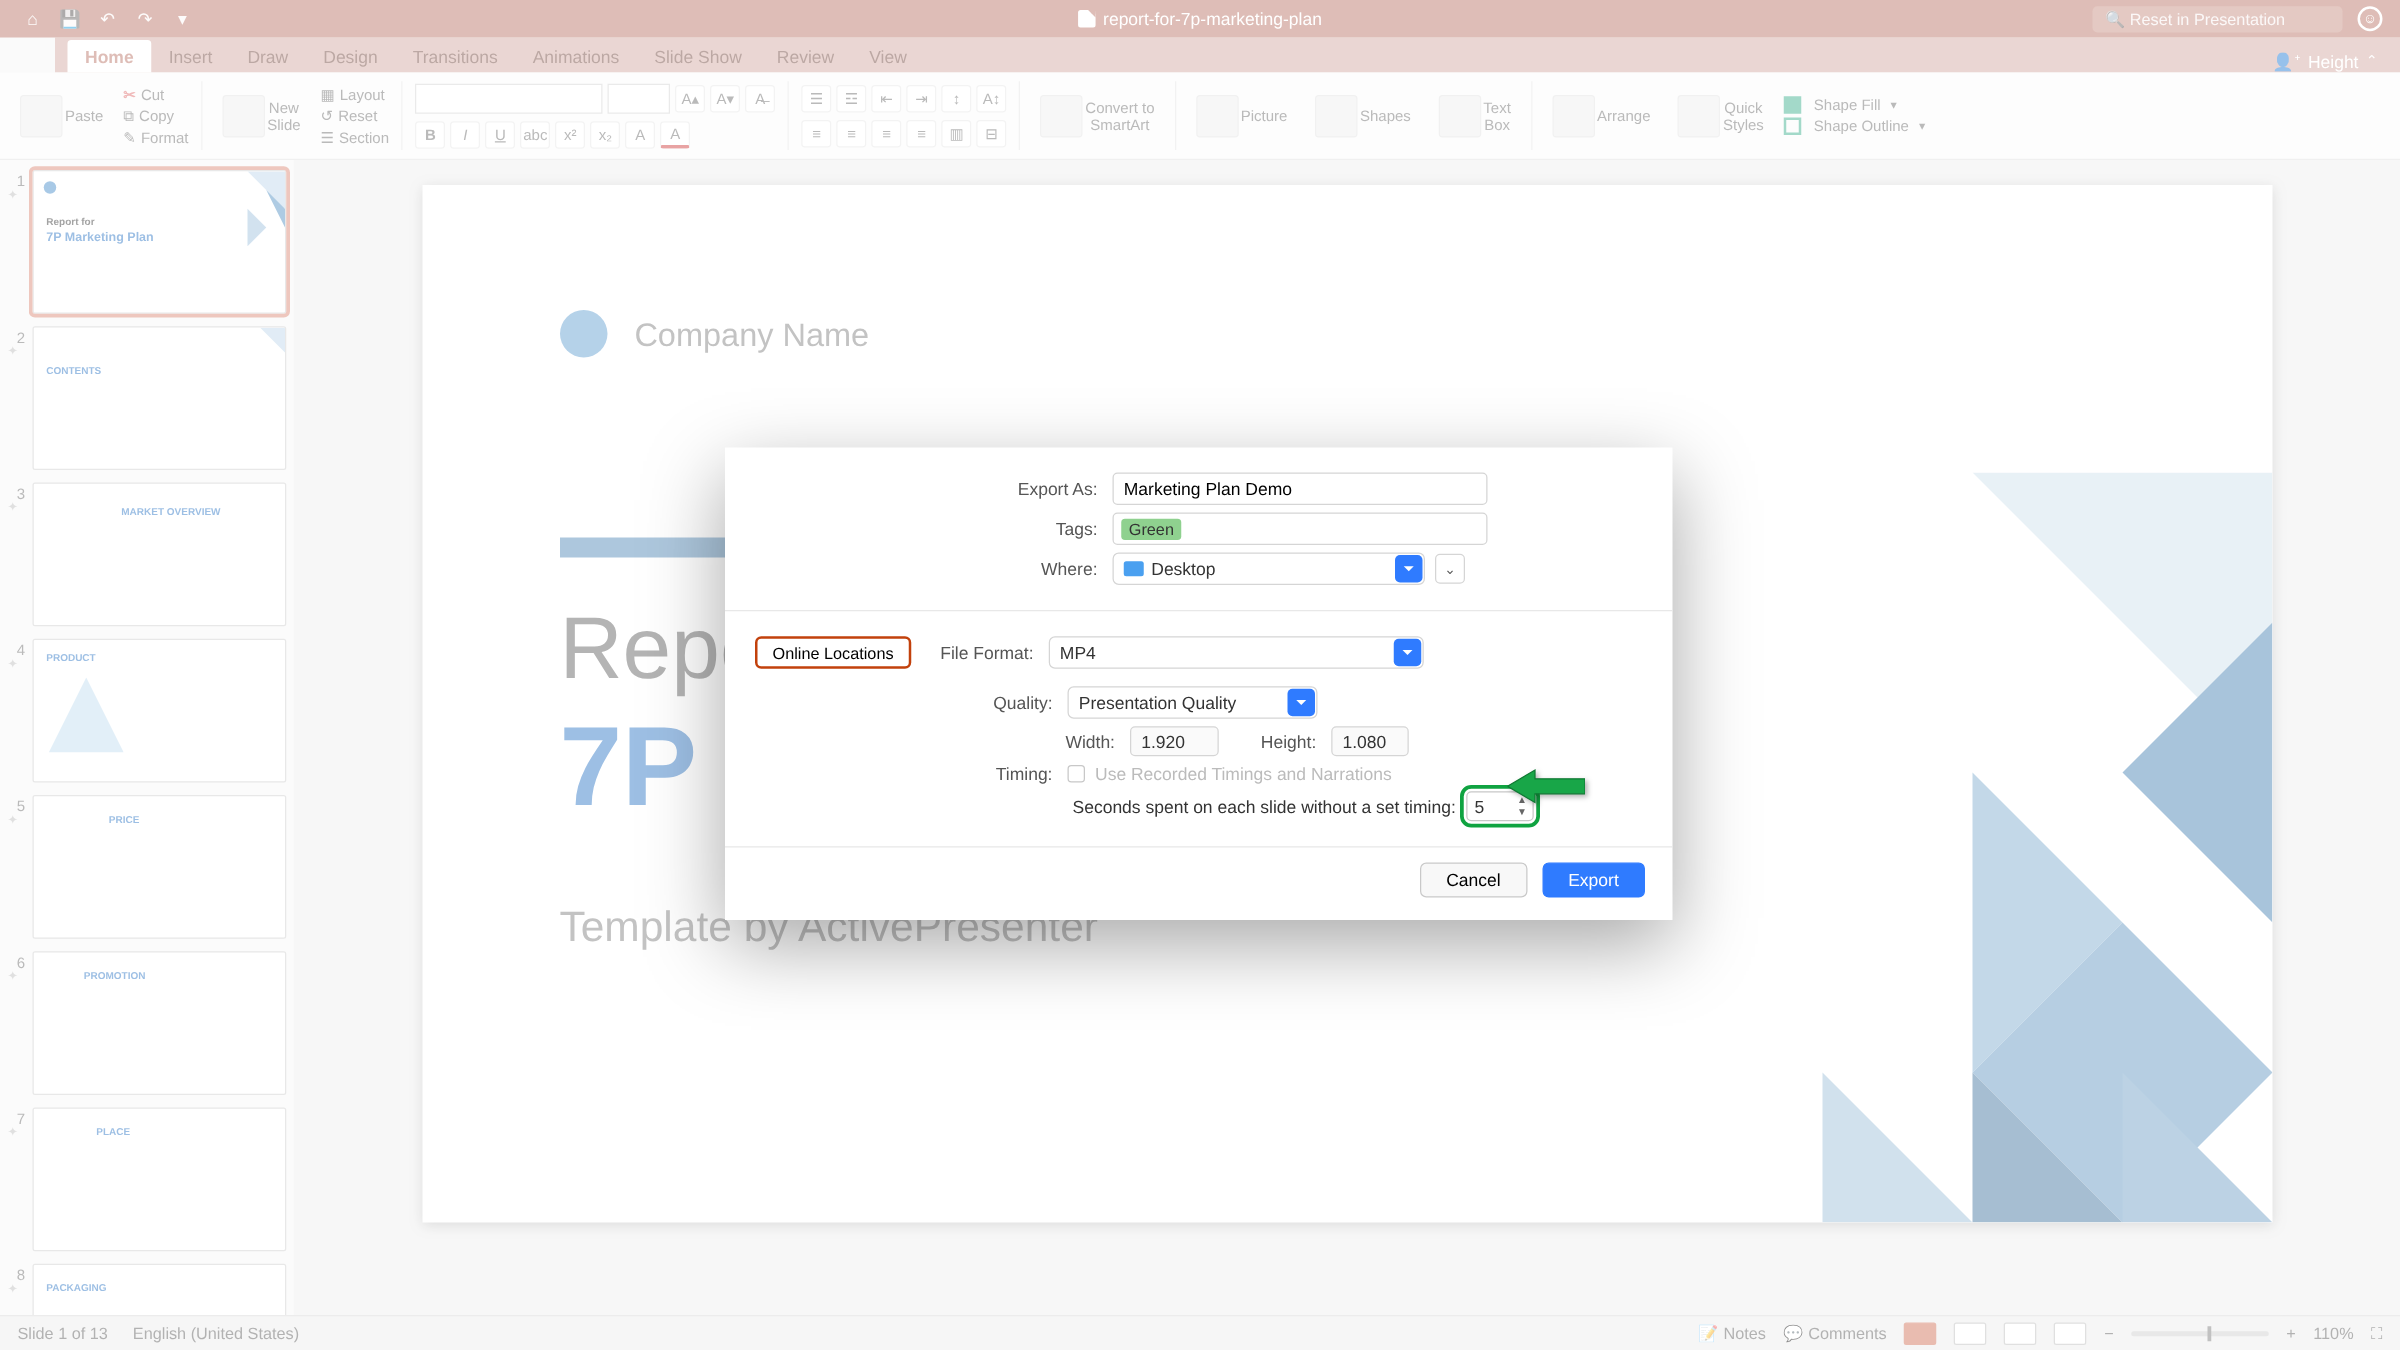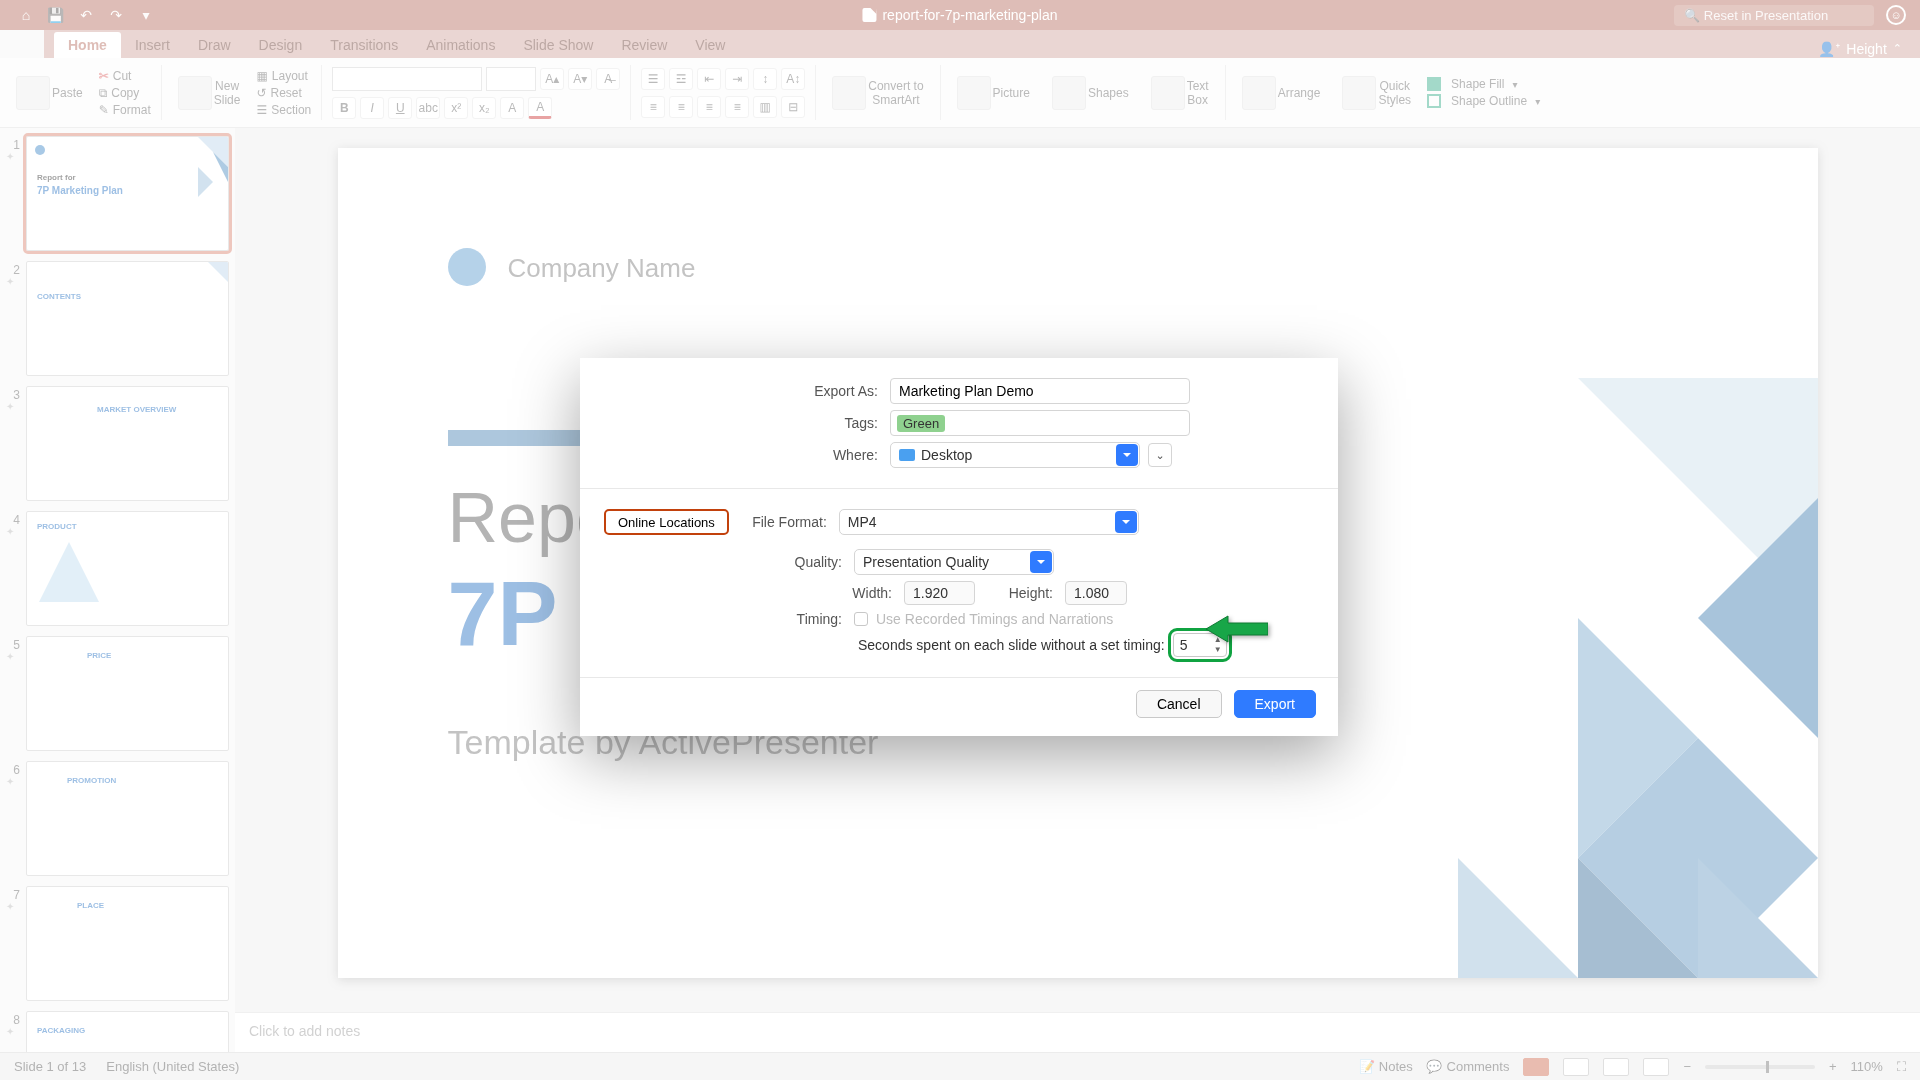"Click to add notes" div.notes { html: <div> <span>Click to add notes</span> </div> -> none }
